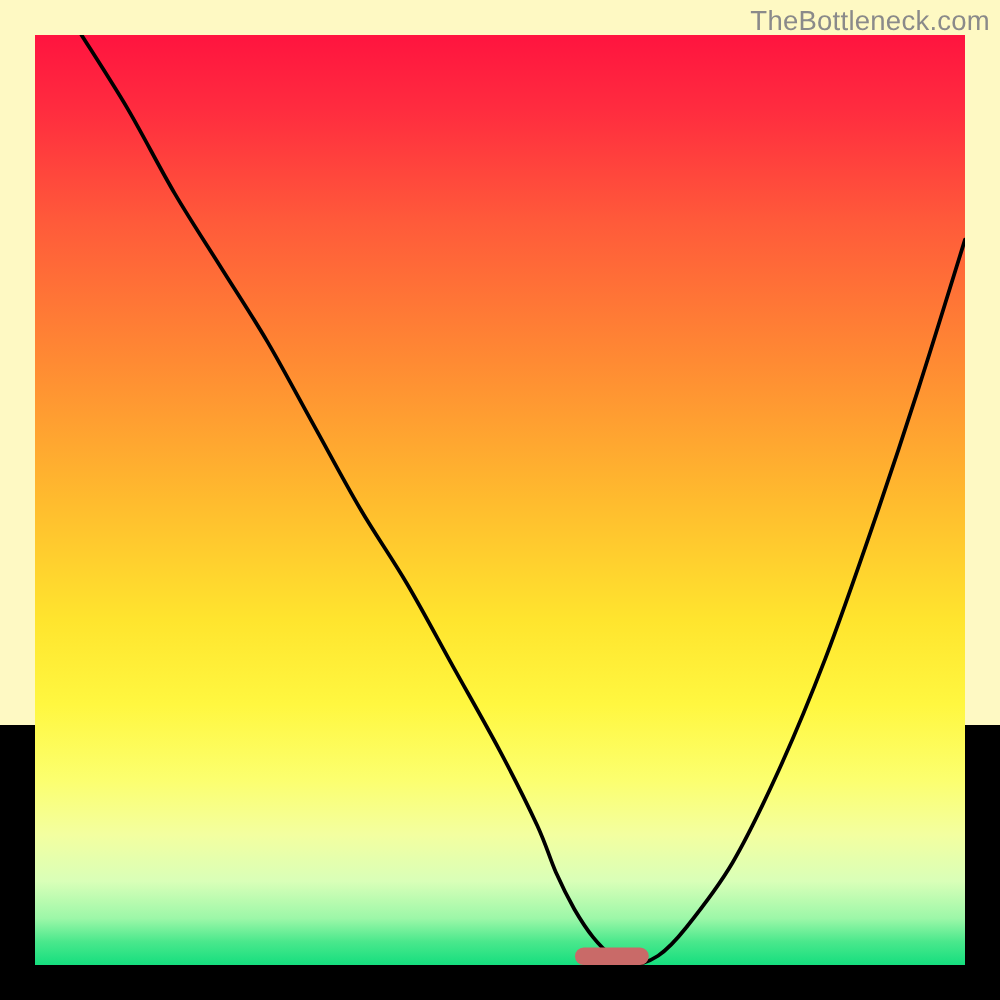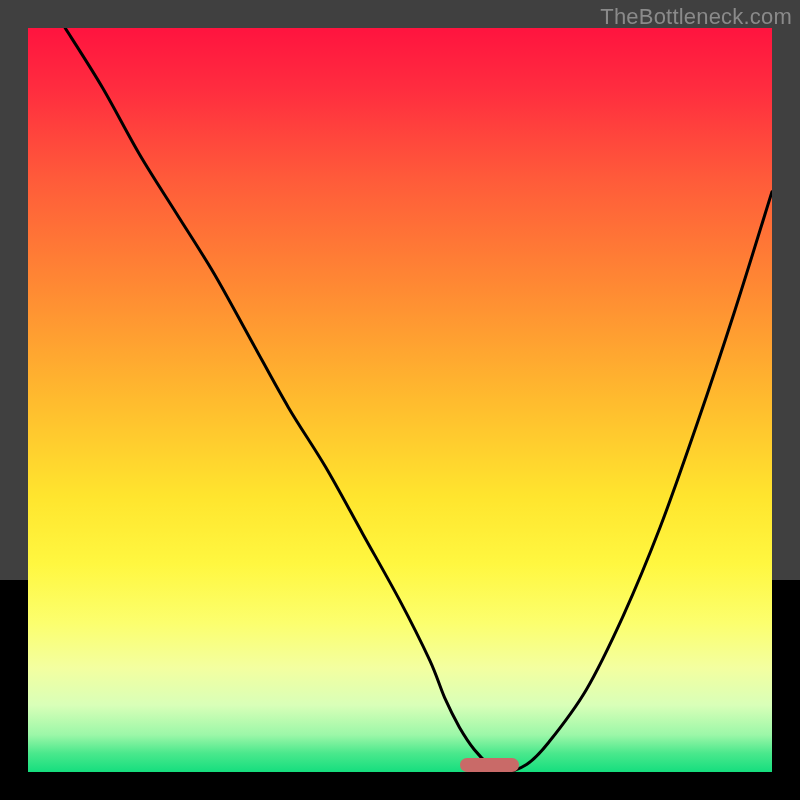"TheBottleneck.com" .frame { background: #404040 -> #fef9c3 }
